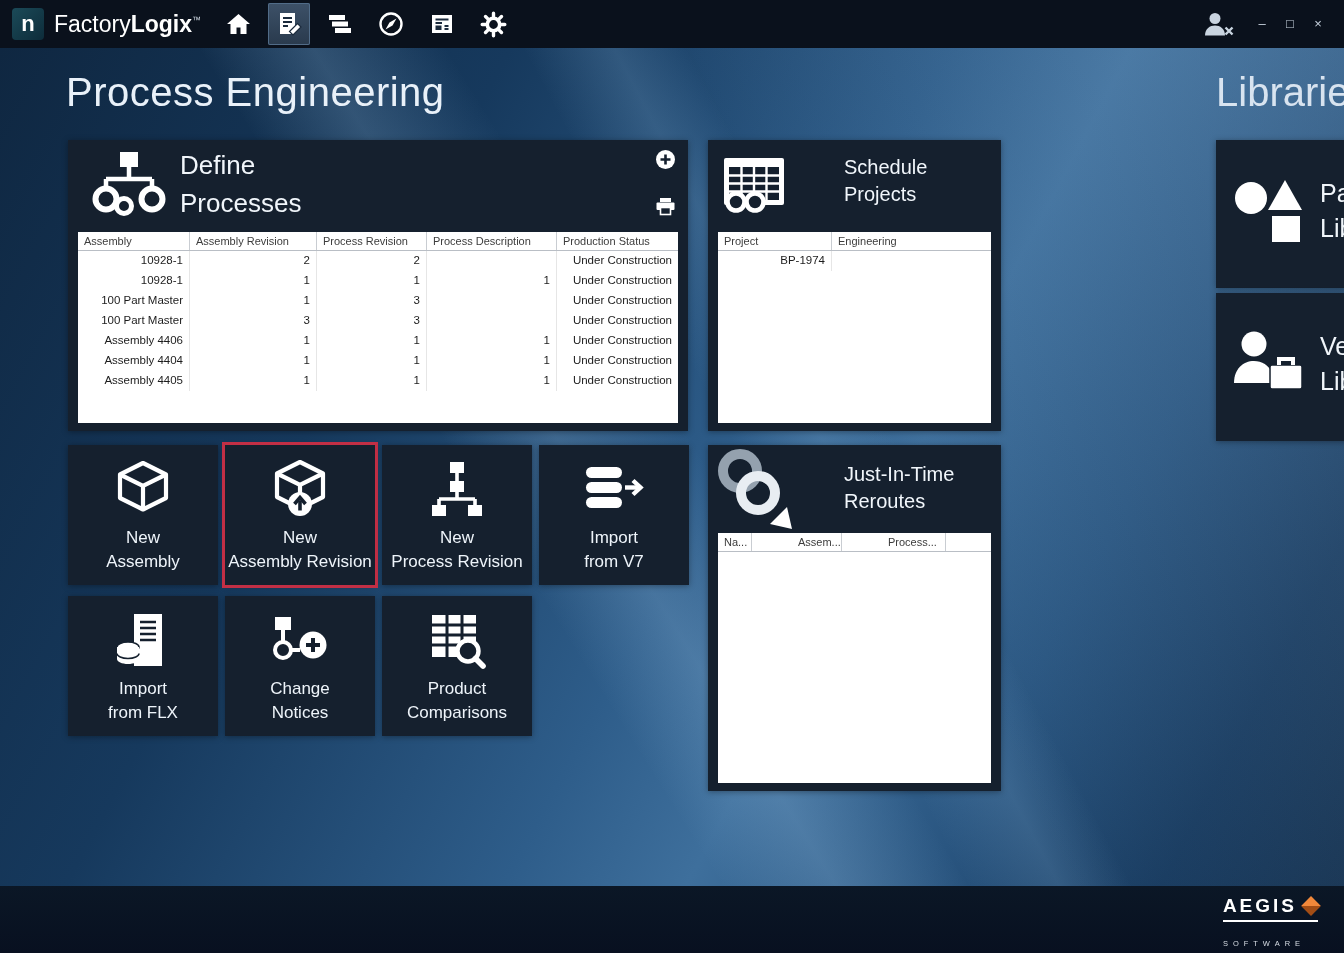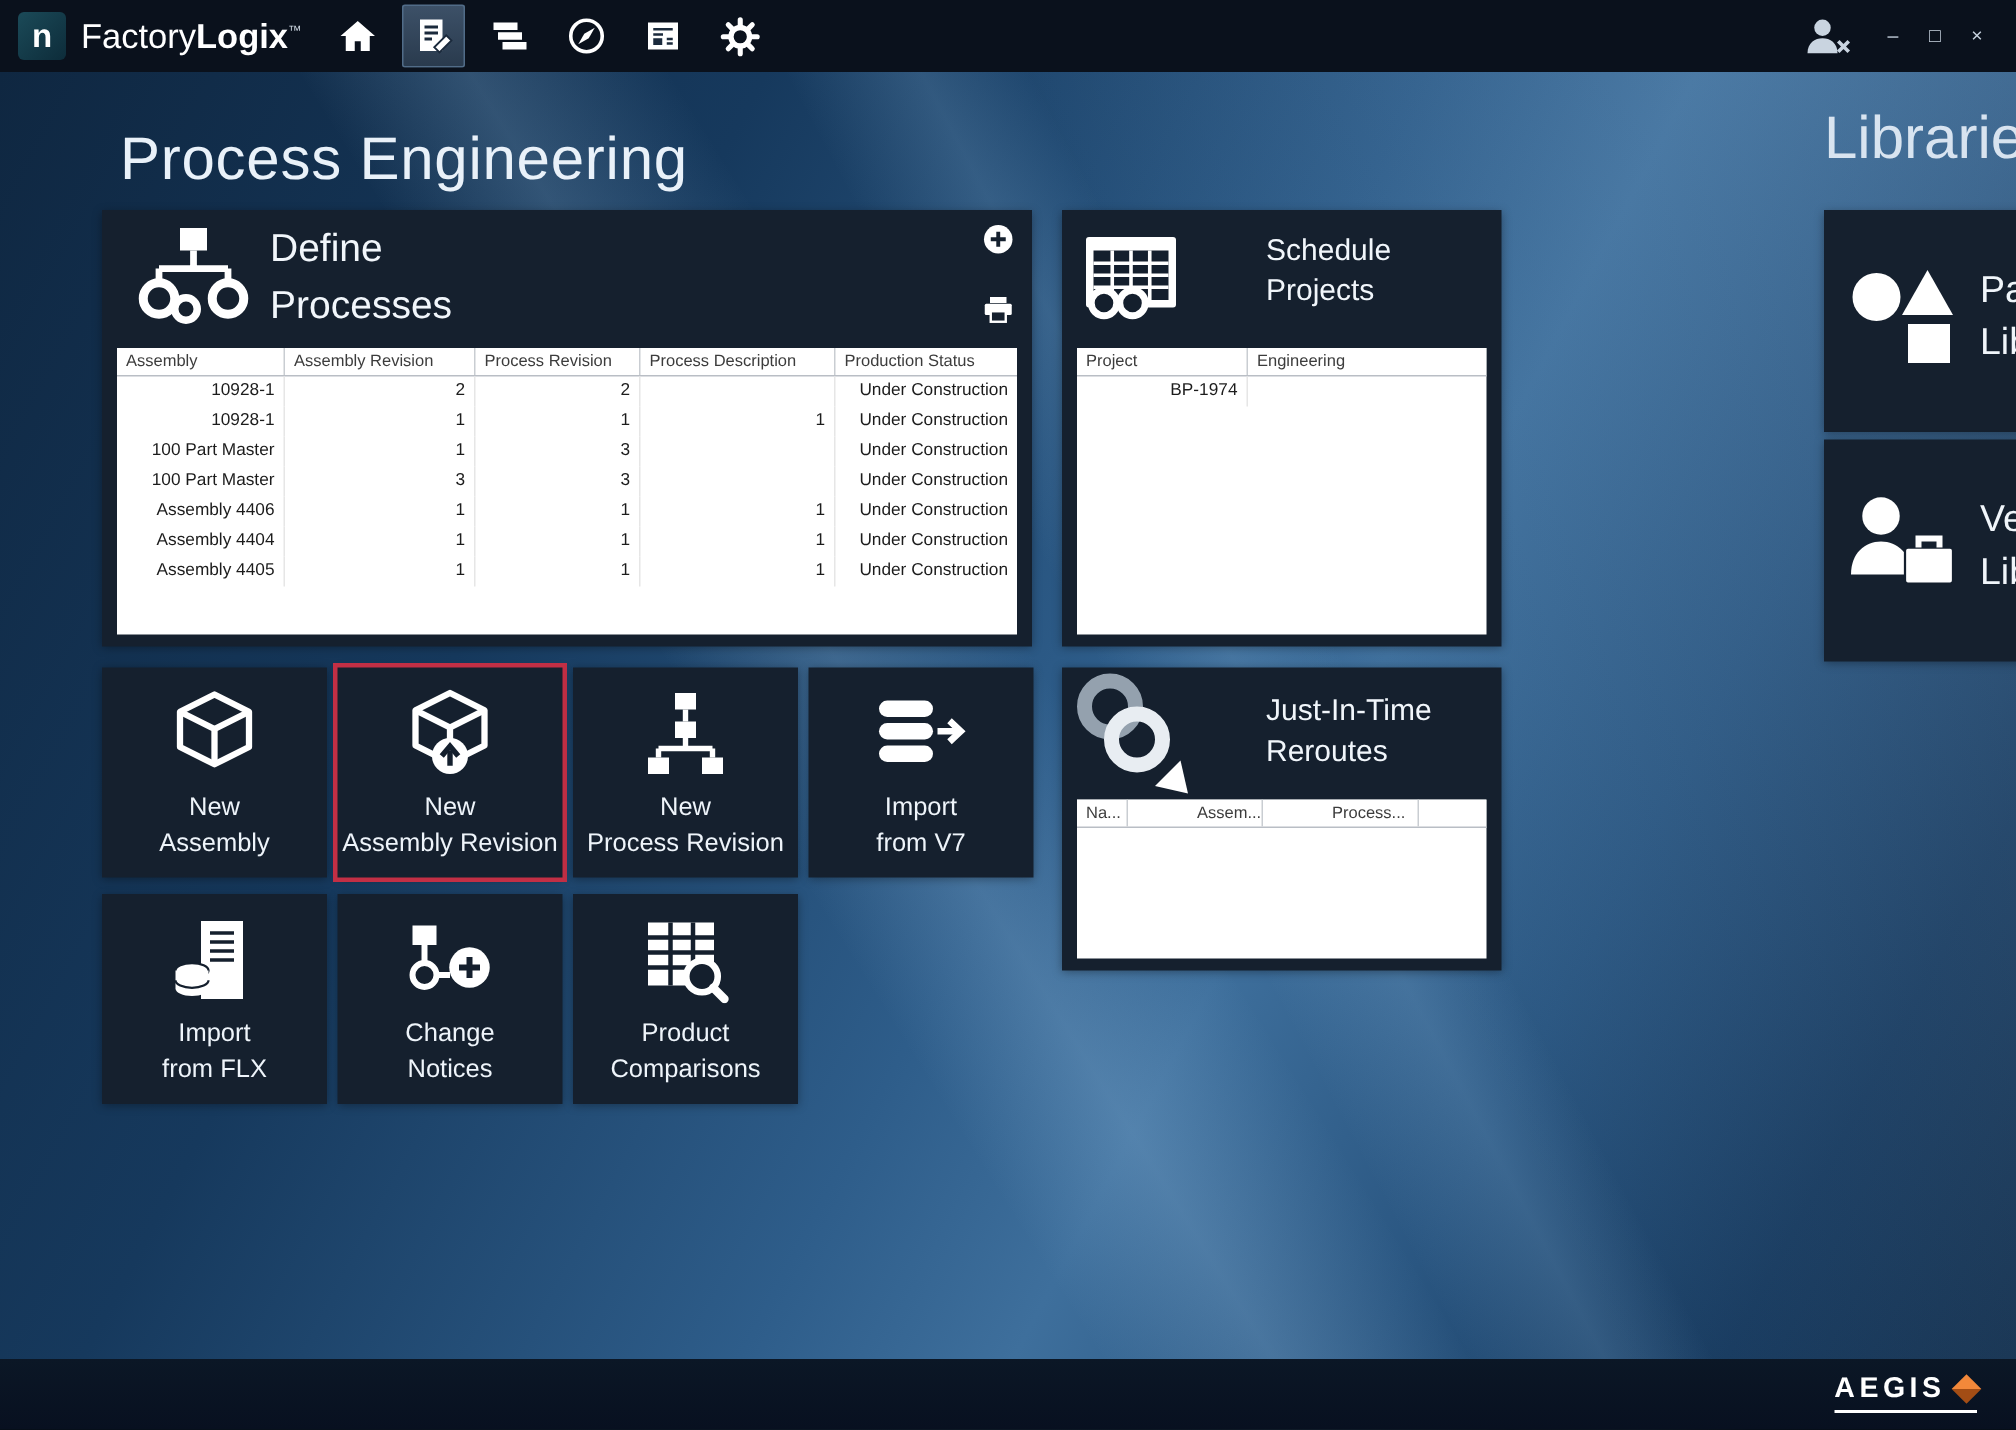"Process Engineering" #pagetitle { margin: 14px -> 0 }
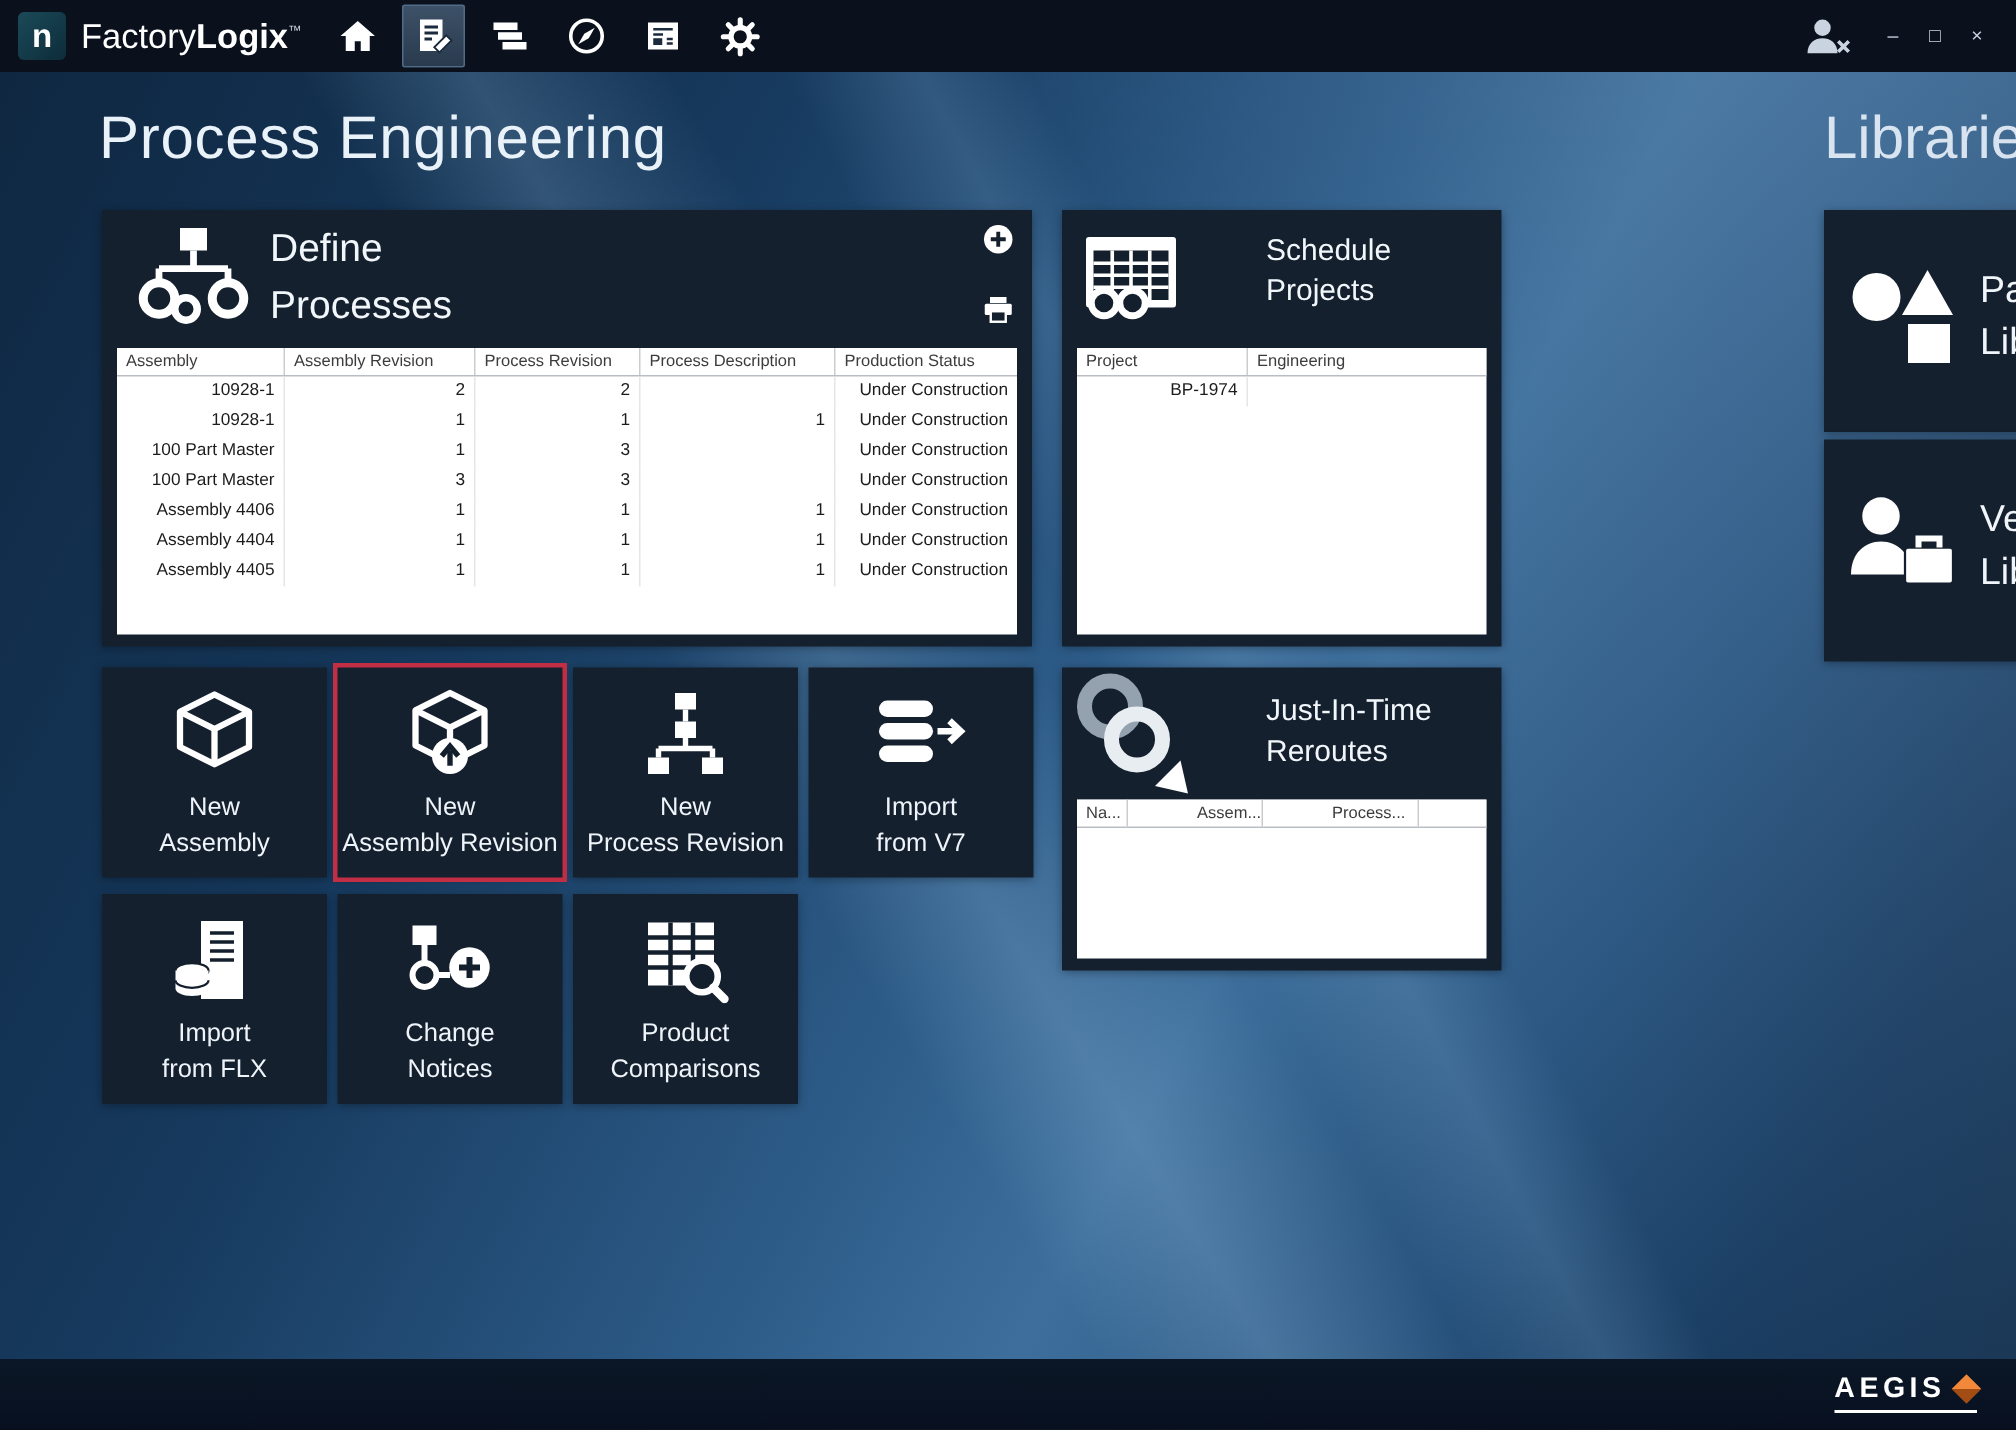"Just-In-Time" #jit-panel { height: 202px -> 346px }
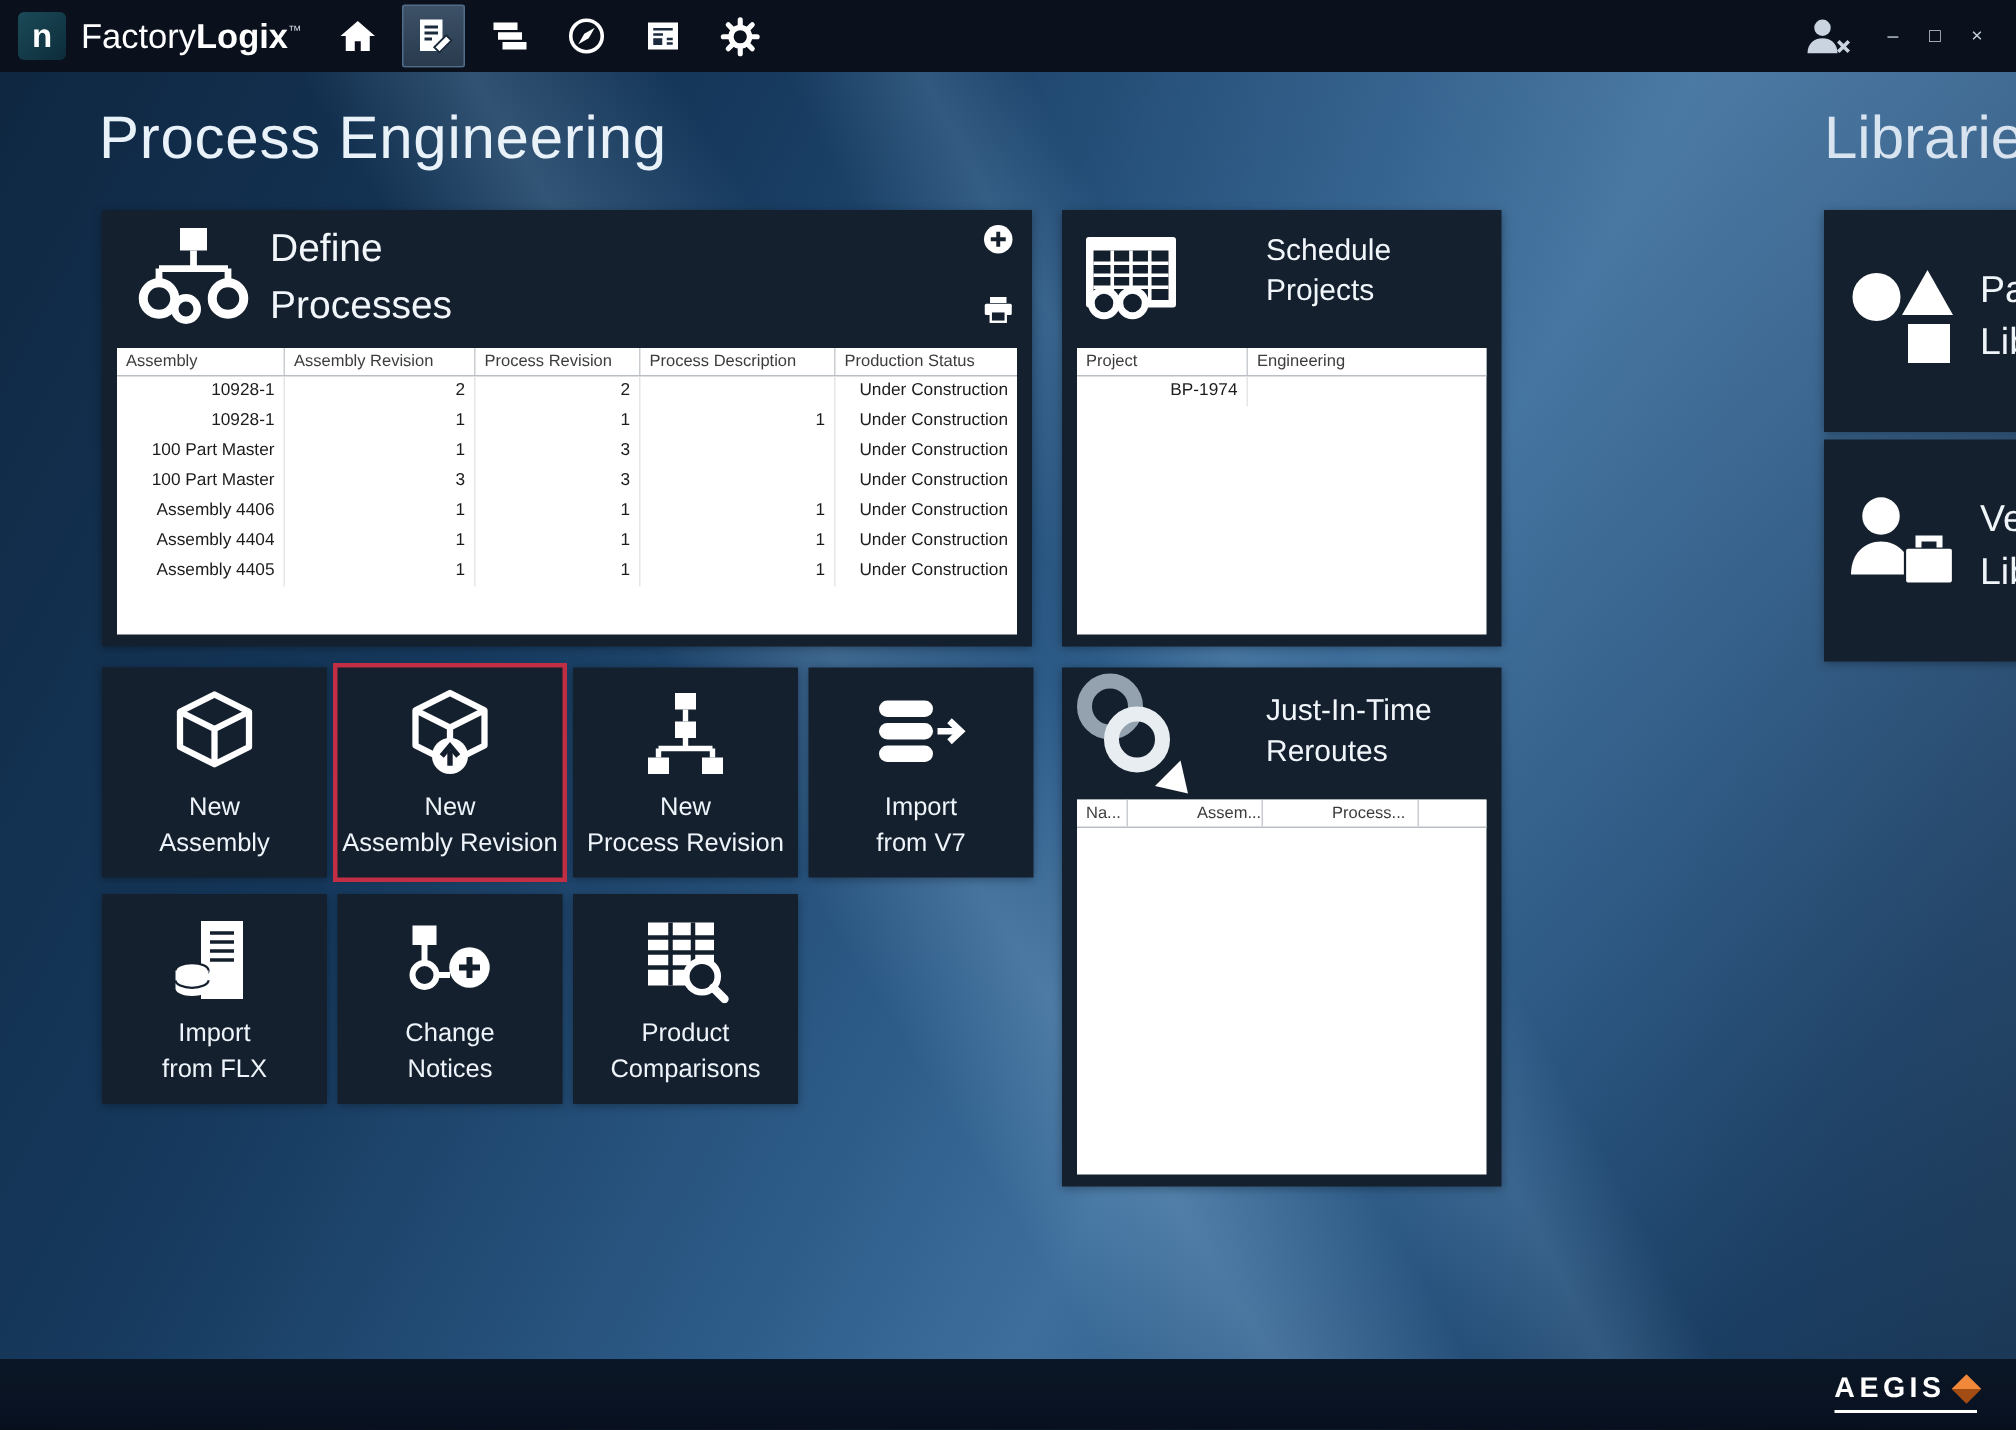"AEGIS" #botband { height: 47px -> 67px }
